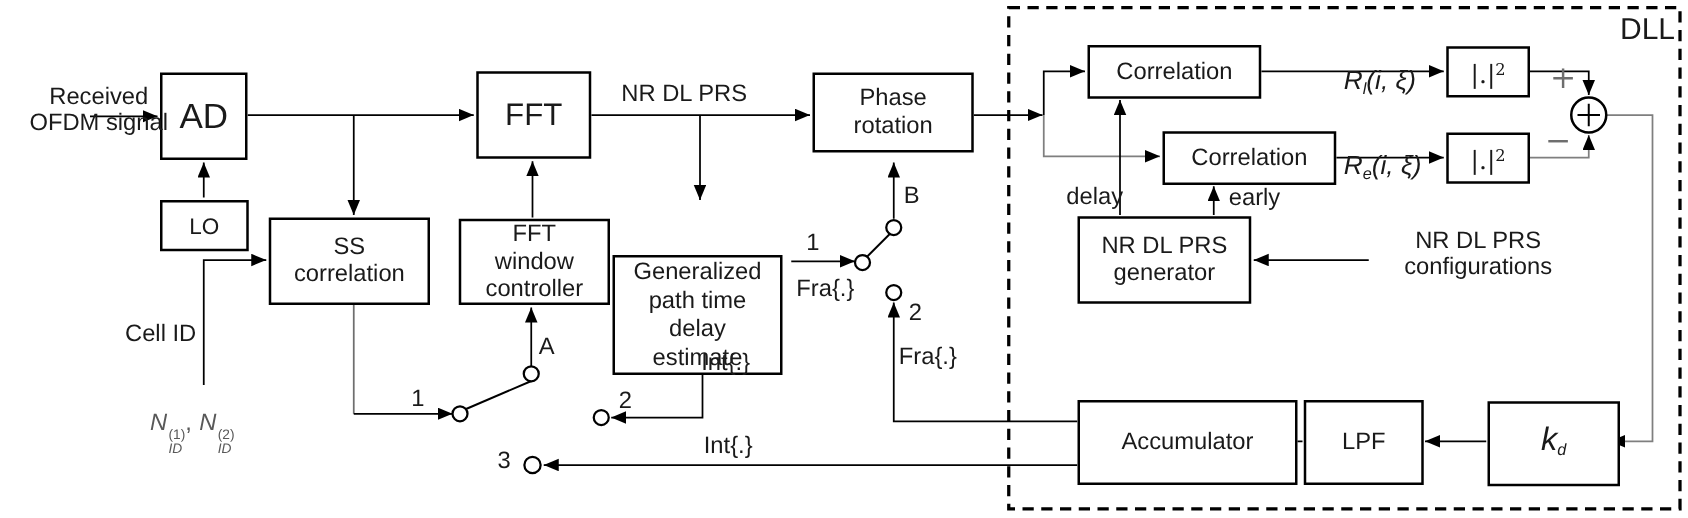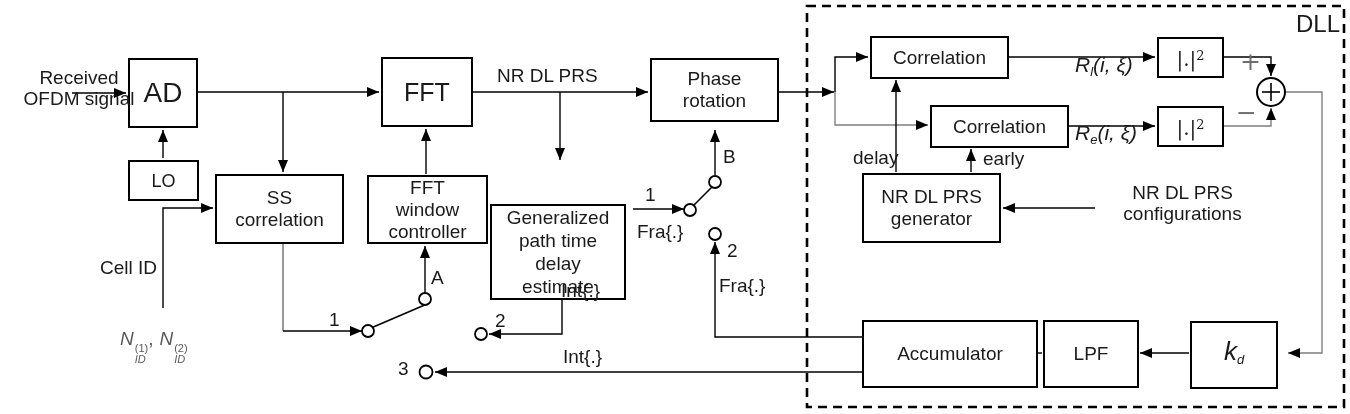"kd" div.box { width: 88px -> 106px }
